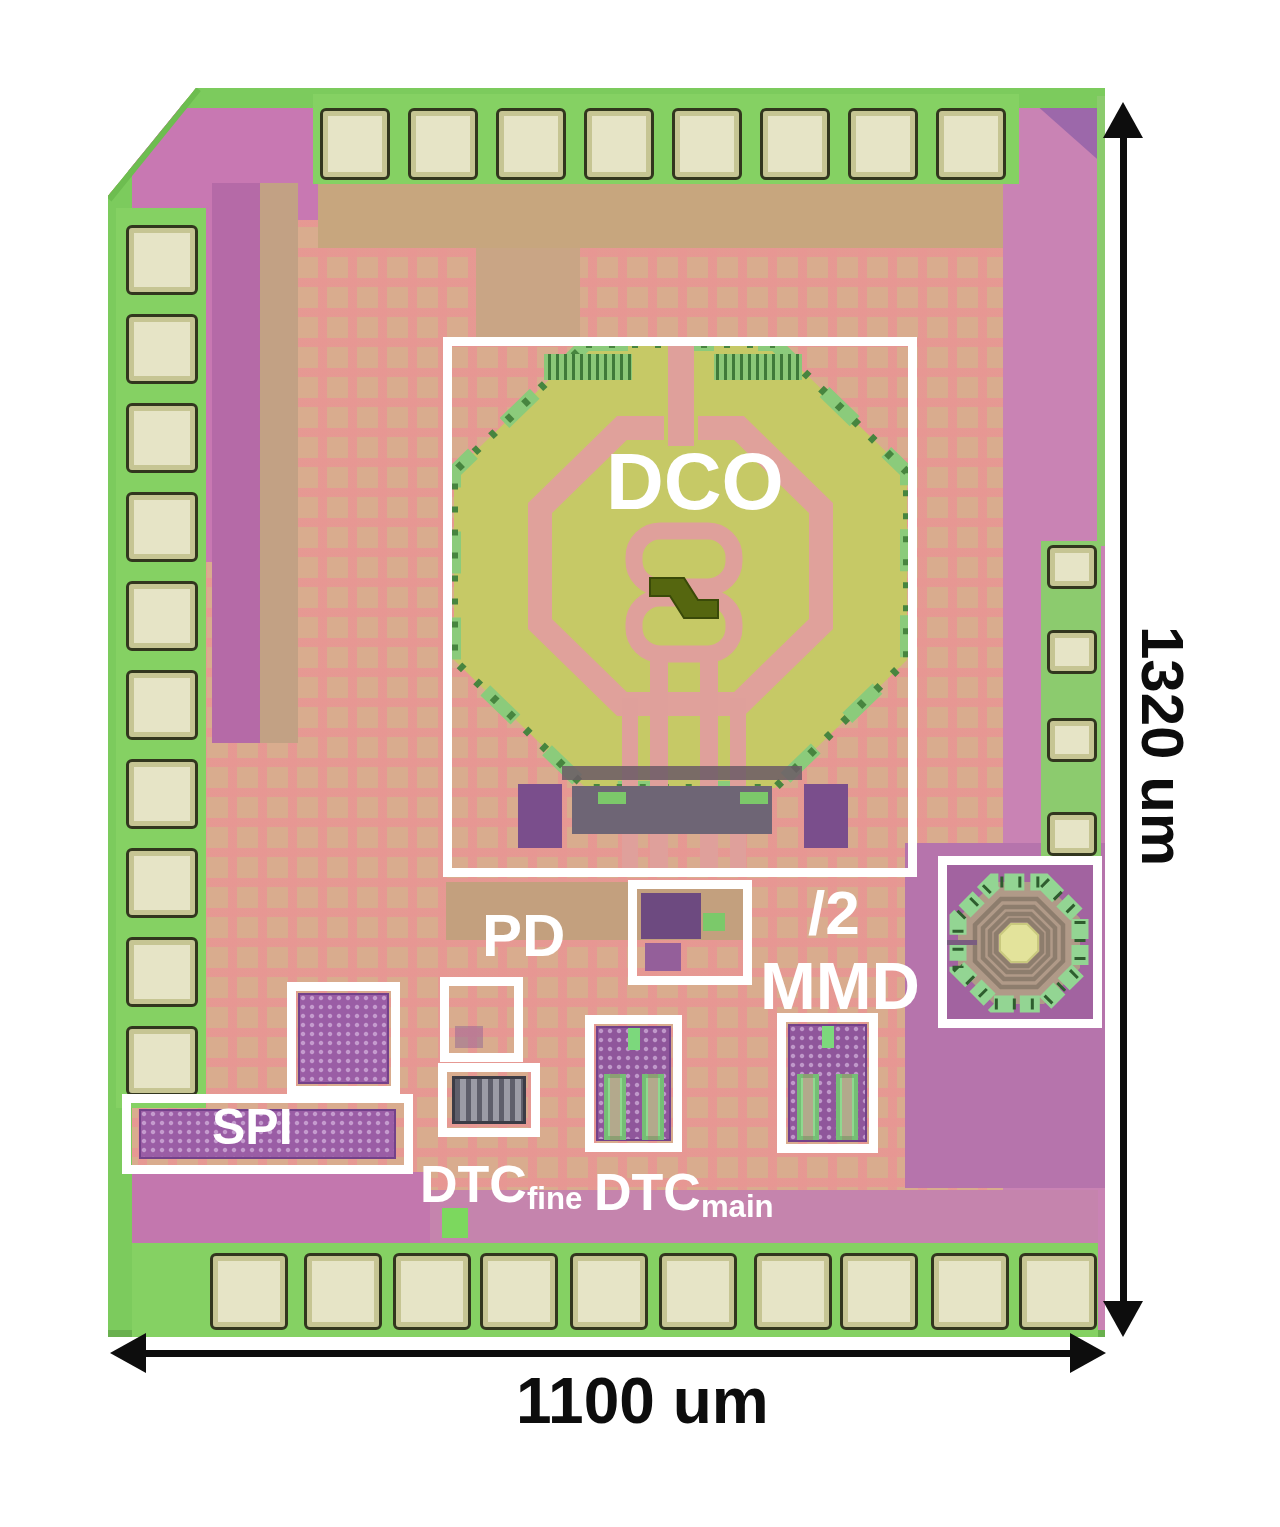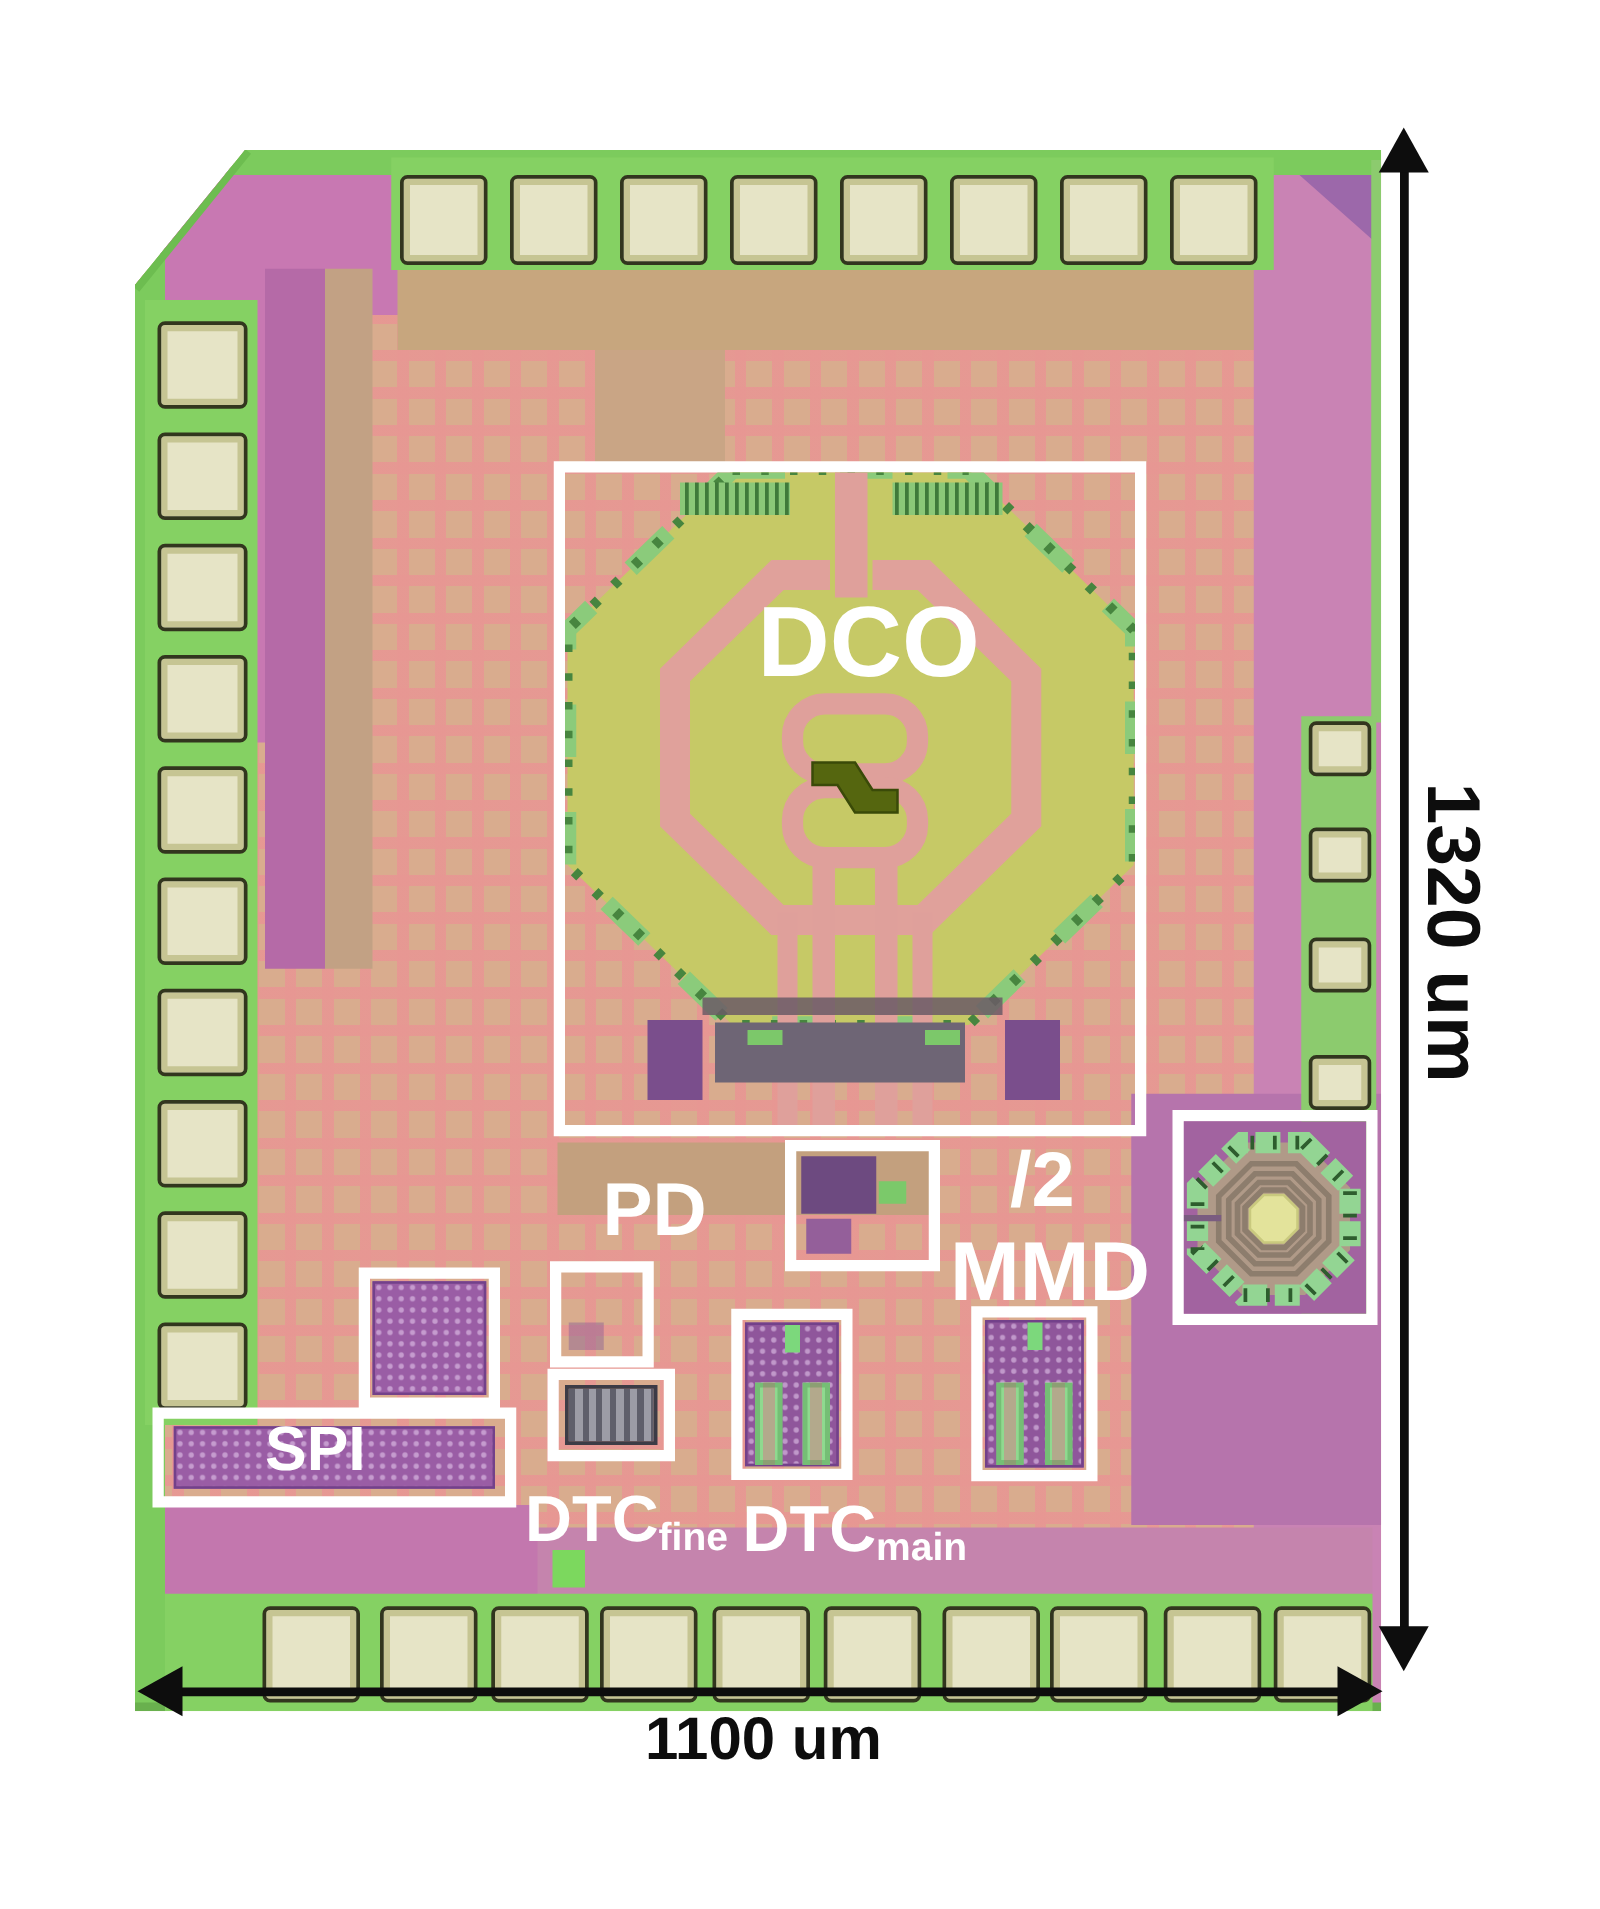"DCO" .die { margin-top: 32px -> none }
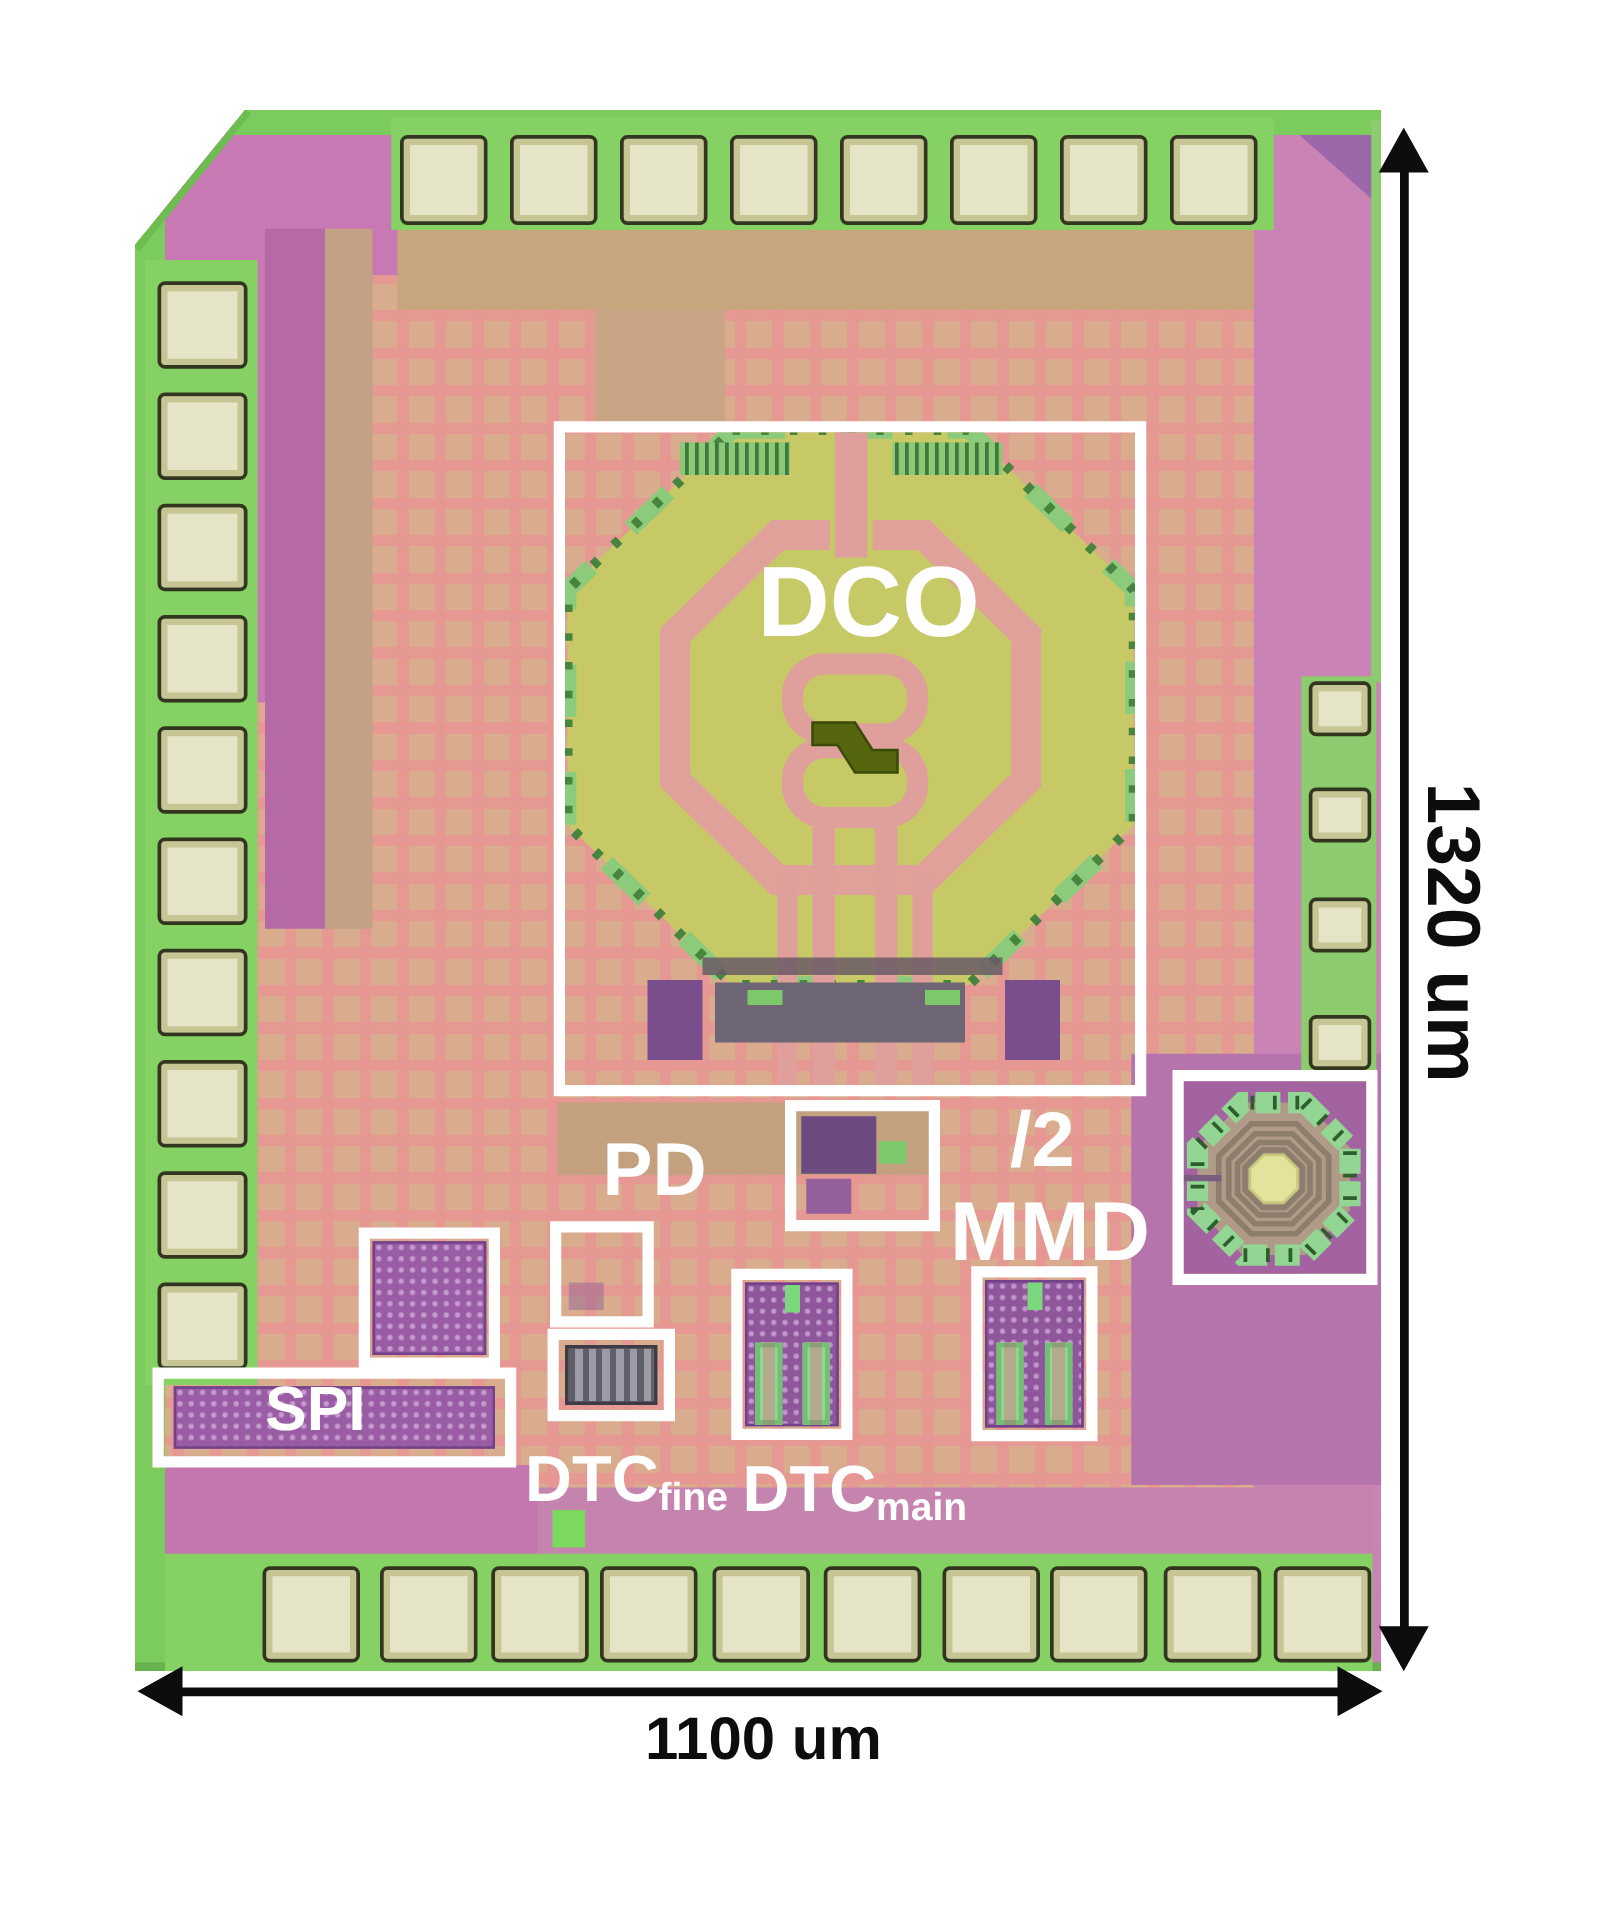"1100 um" div.dimtext { font-size: 48px -> 64px }
